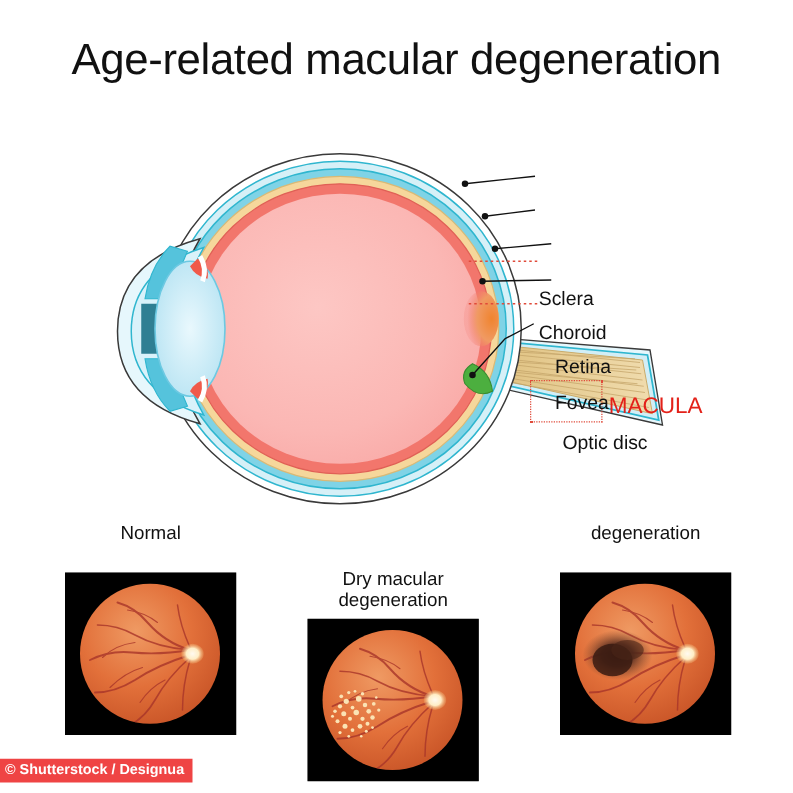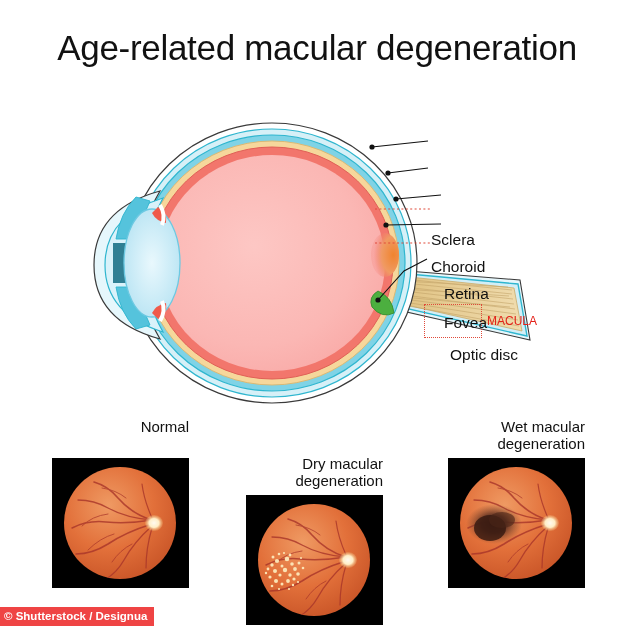"MACULA" #label-macula { font-size: 12px -> 18px }
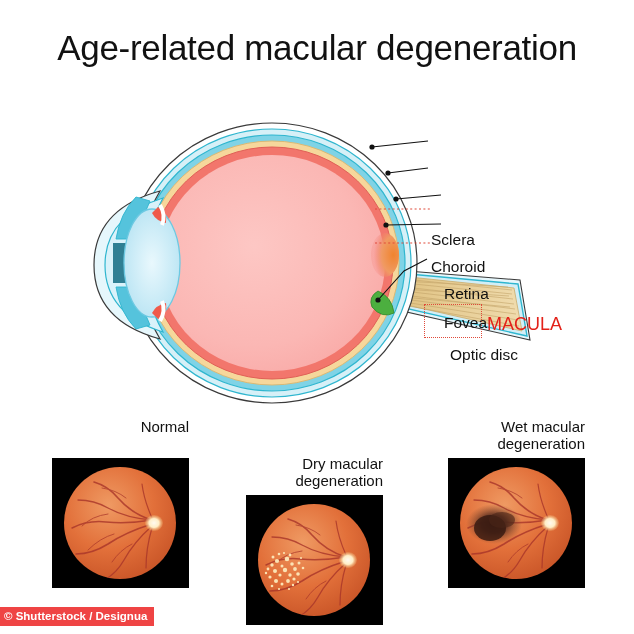"Normal" .panel-caption { text-align: right -> center }
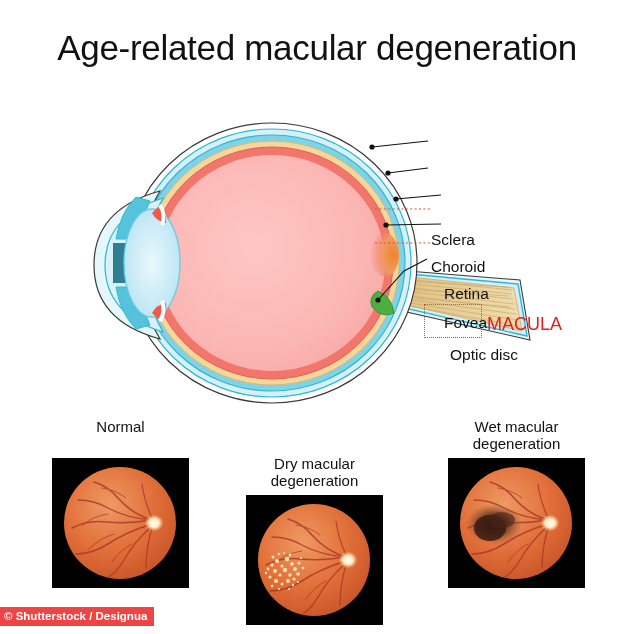"Wet macular" div { html: <div>Wet macular</div> -> none }
